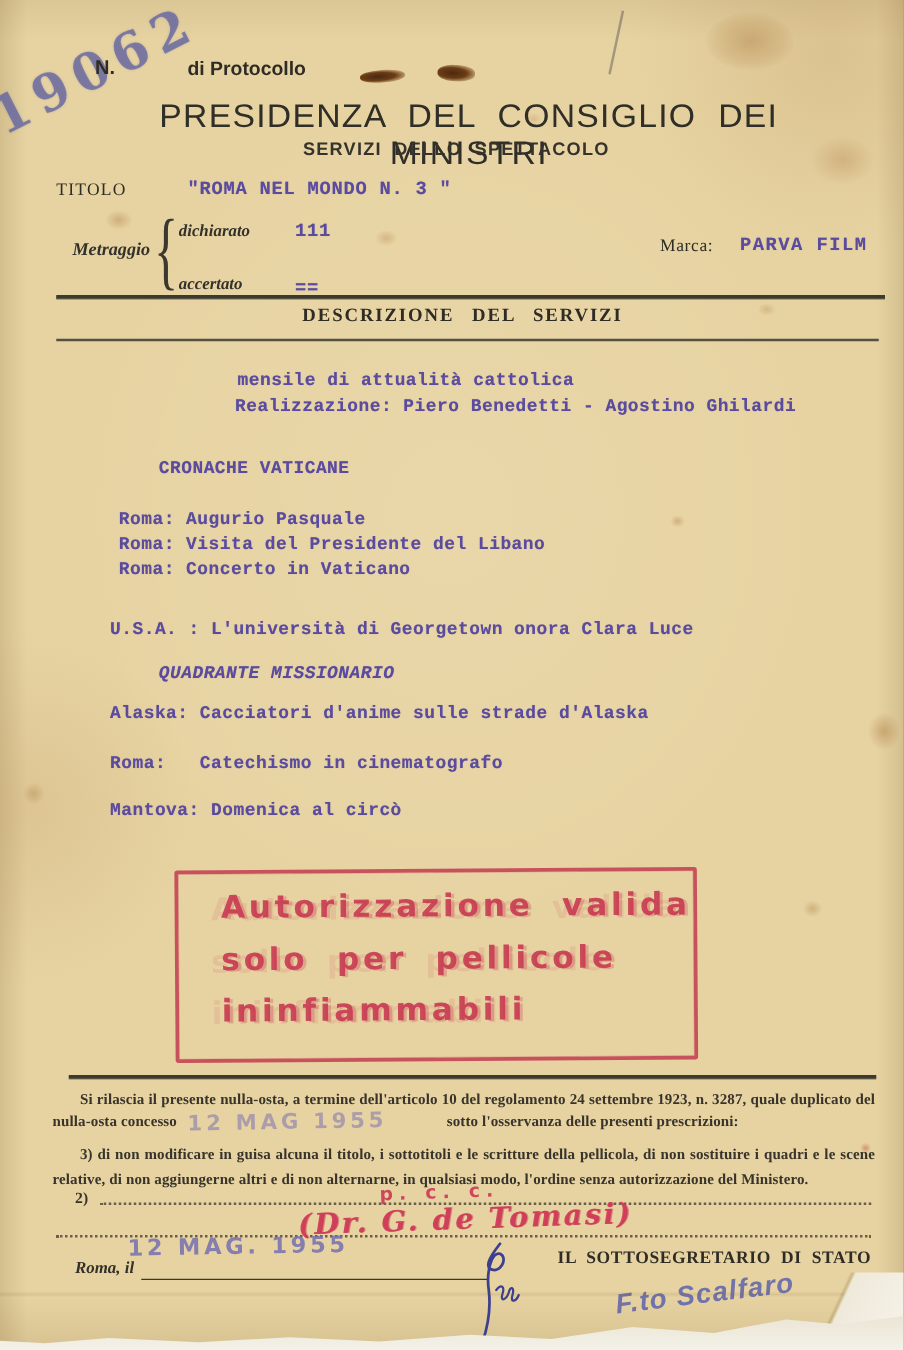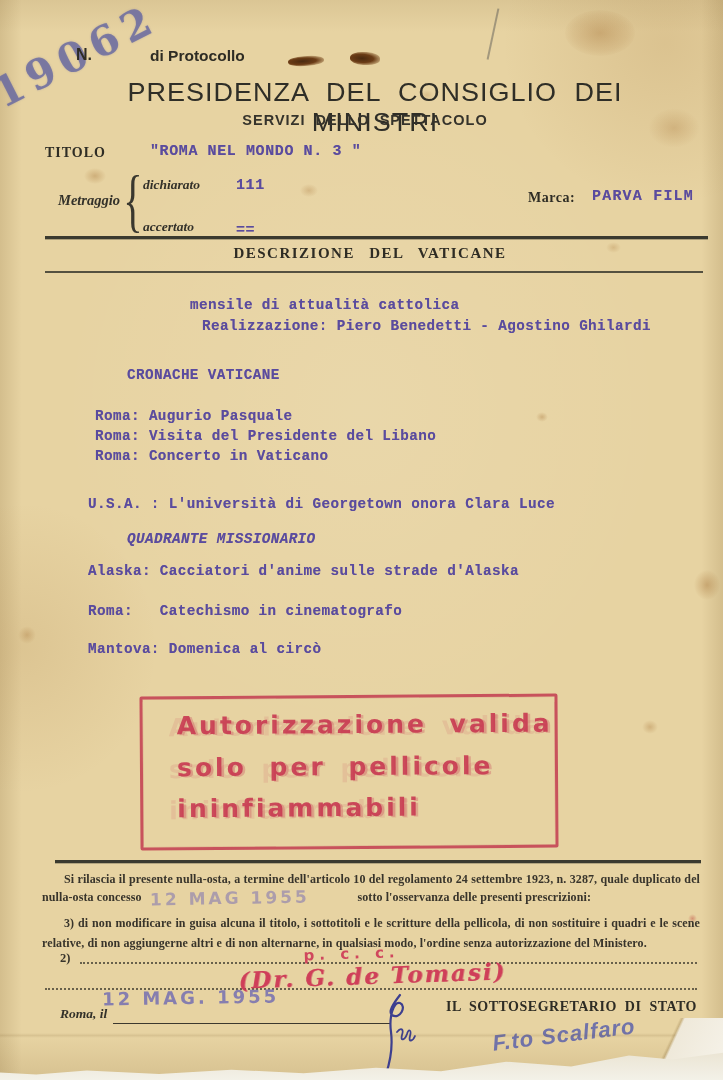"TITOLO" .lbl { font-weight: bold -> normal }
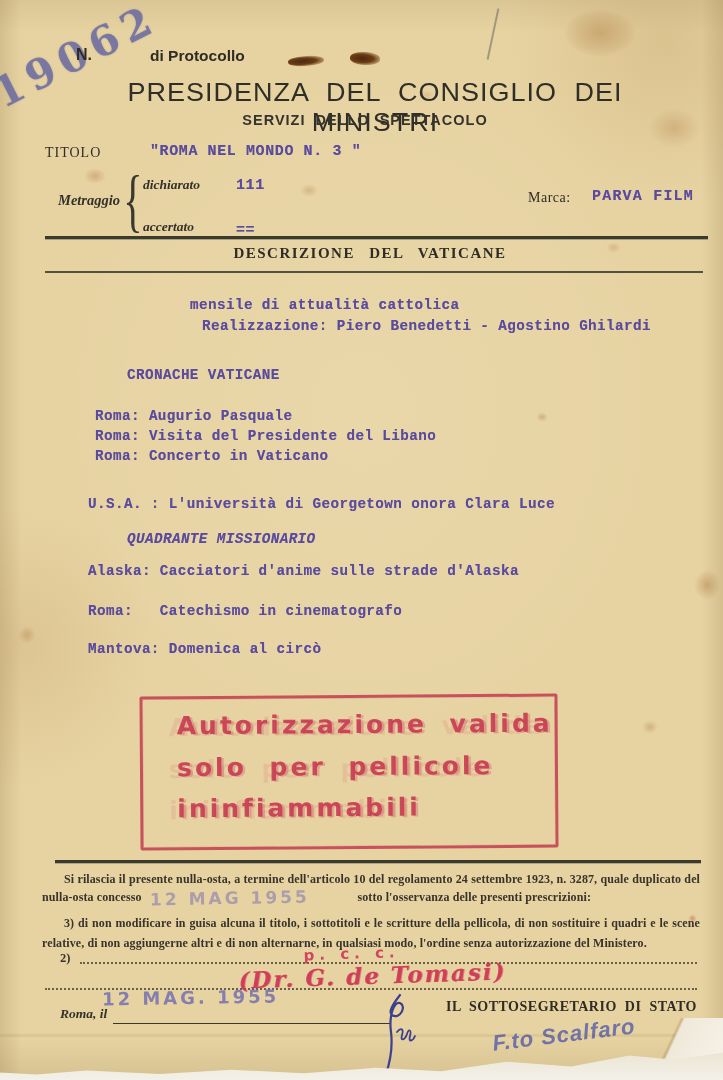"DESCRIZIONE DEL VATICANE" div.abs { text: VATICANE -> SERVIZI }
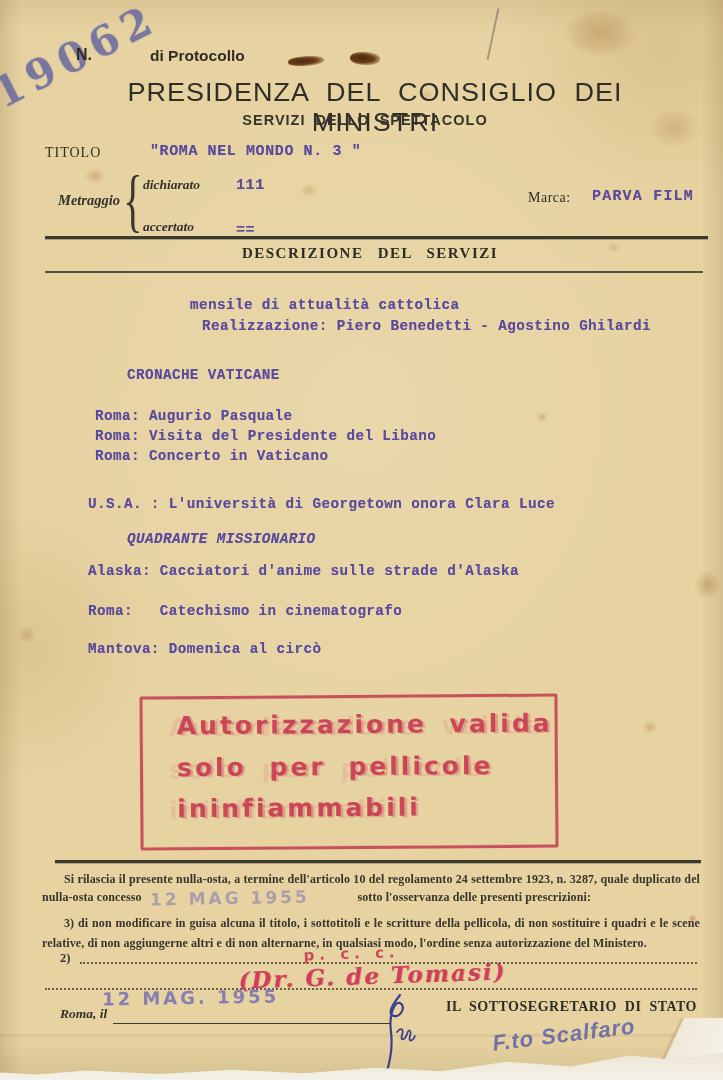"Realizzazione: Piero Benedetti -" div.abs { left: 202px -> 188px }
